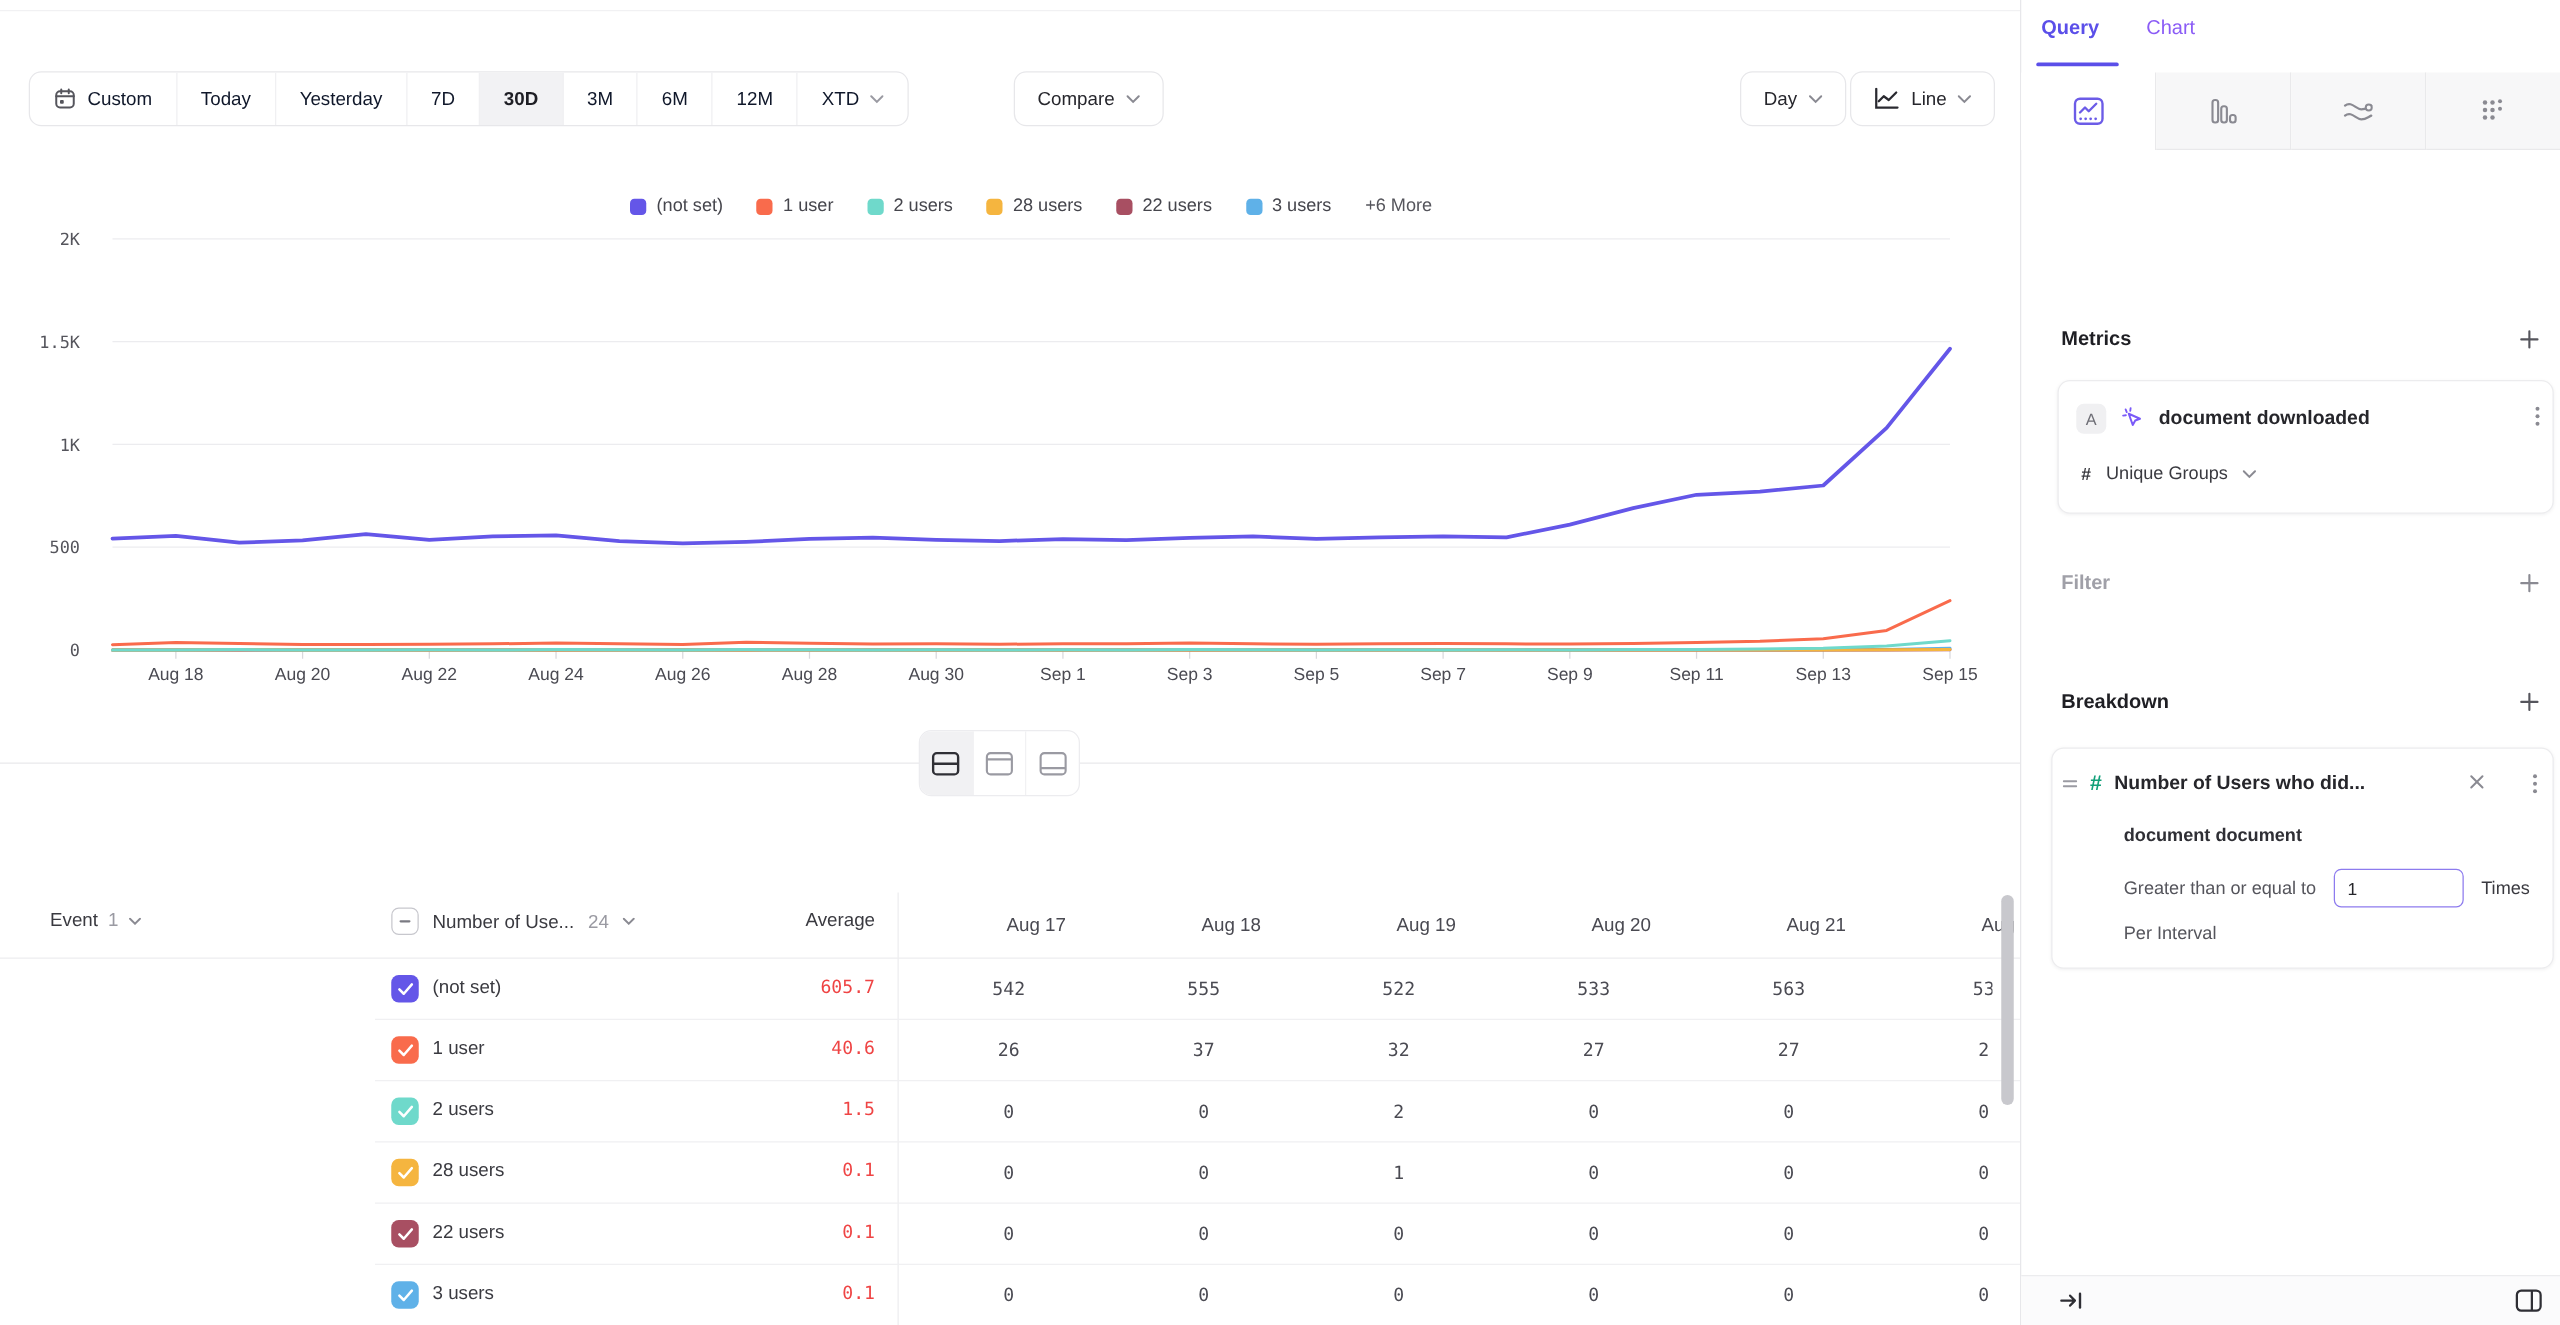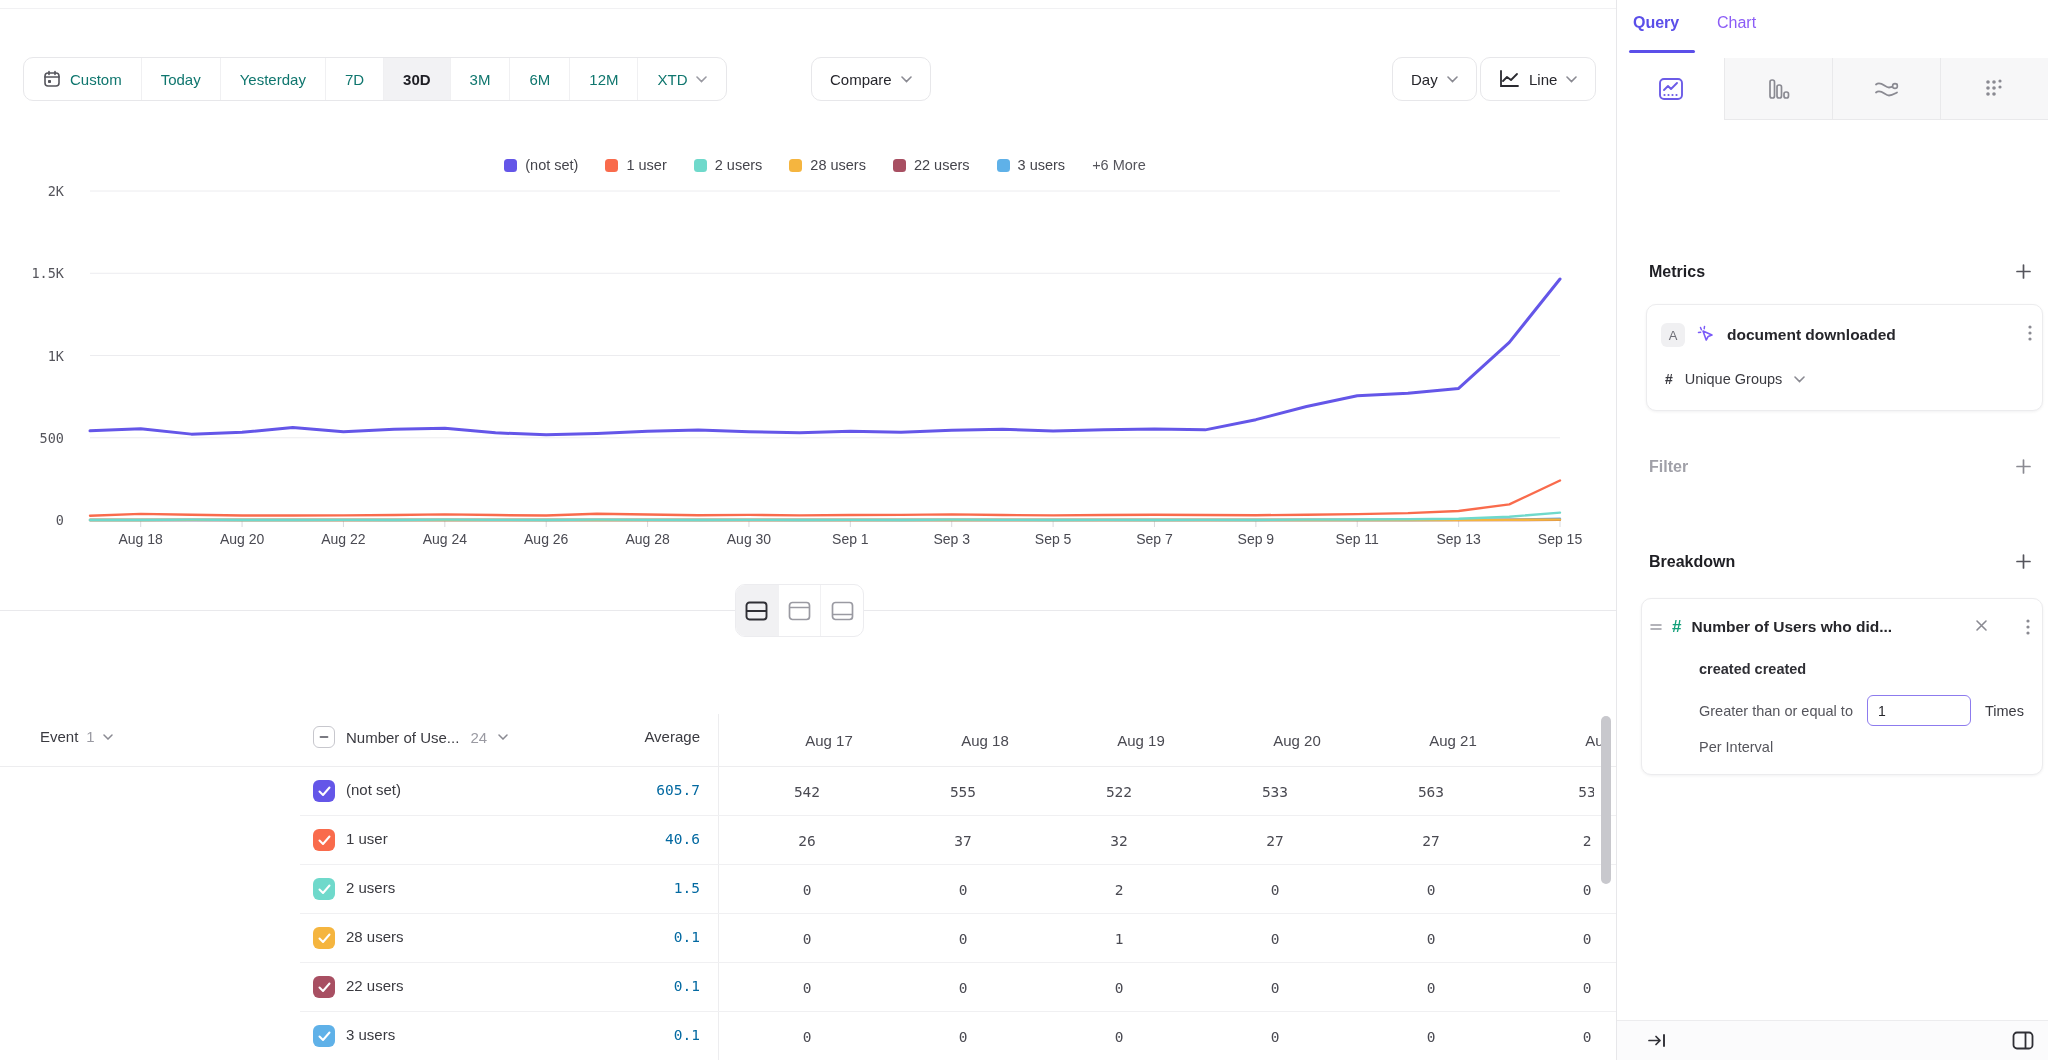"Custom" .dr-btn { color: #0f766e -> #0f172a }
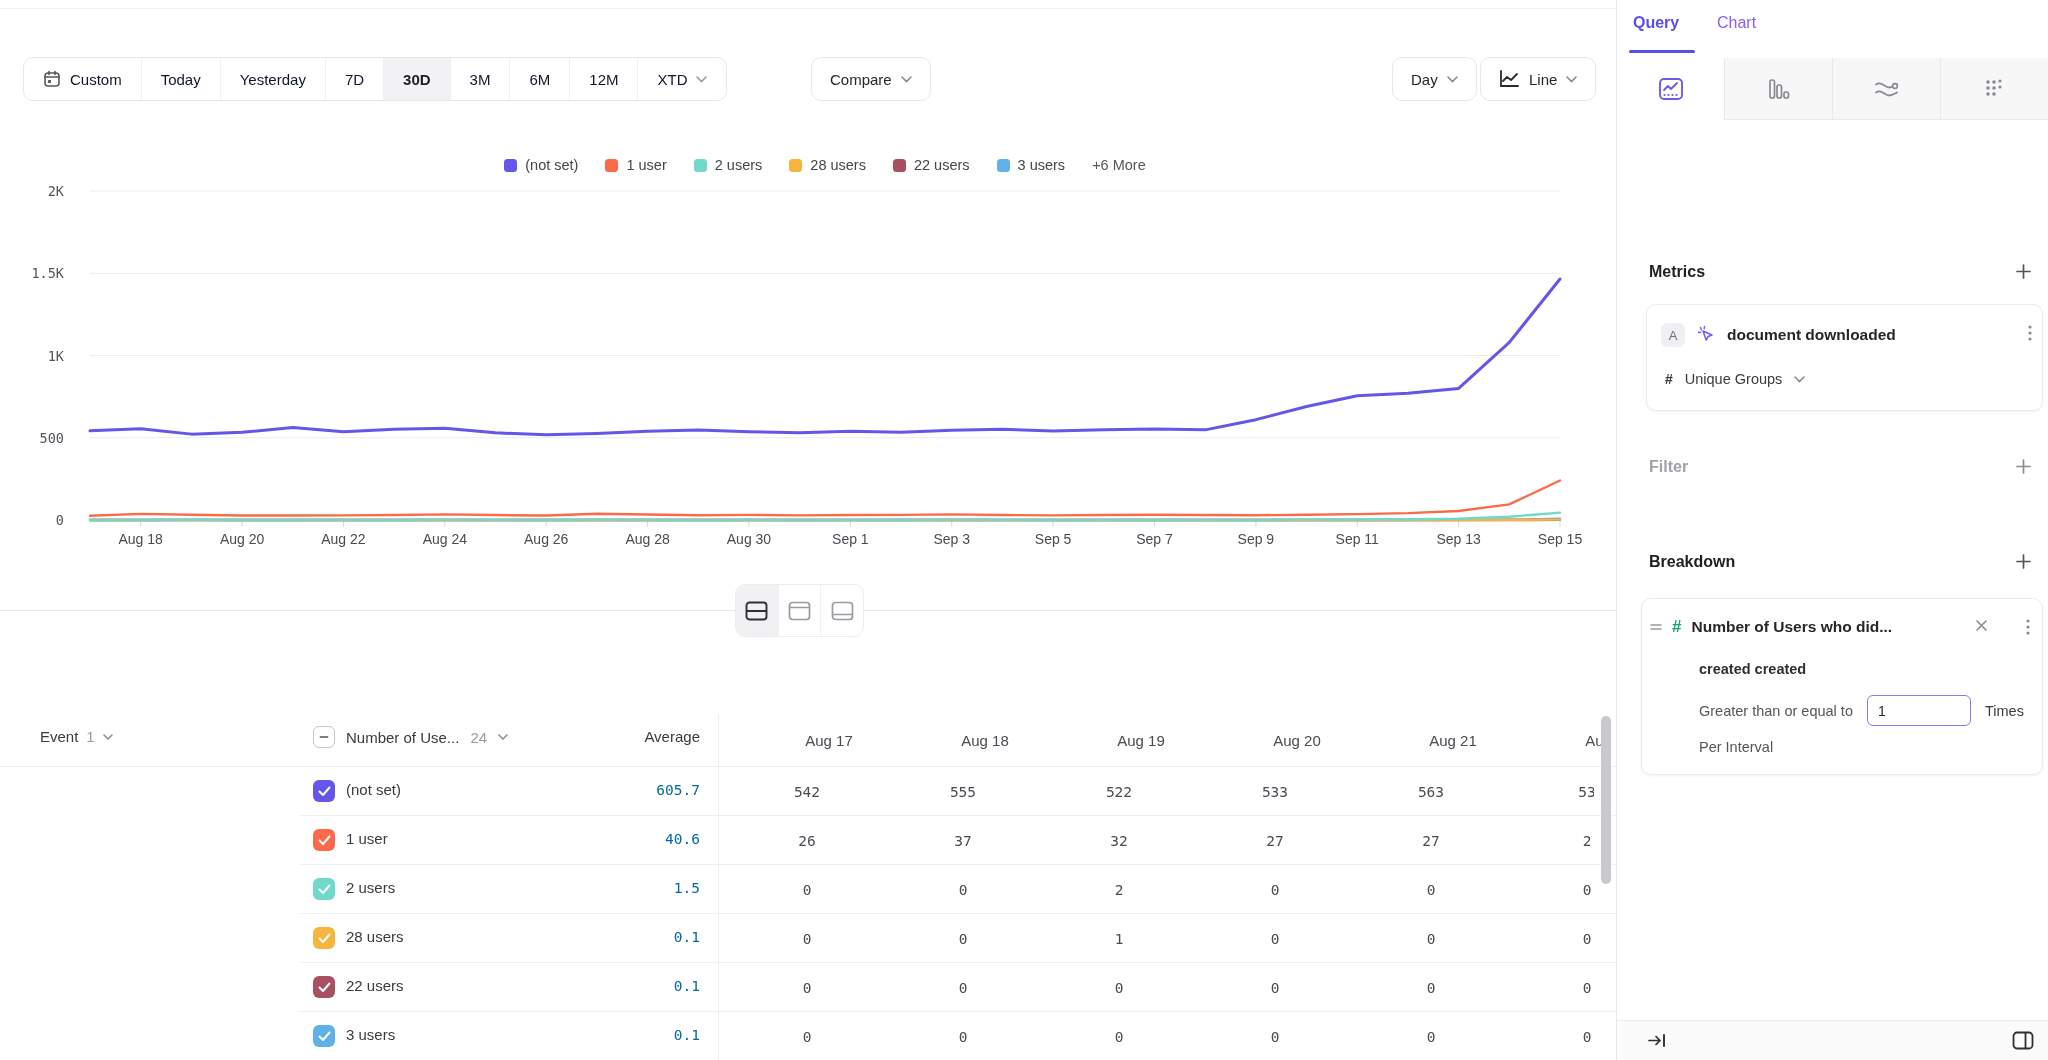"created created" div.bd-event { text: created created -> document document }
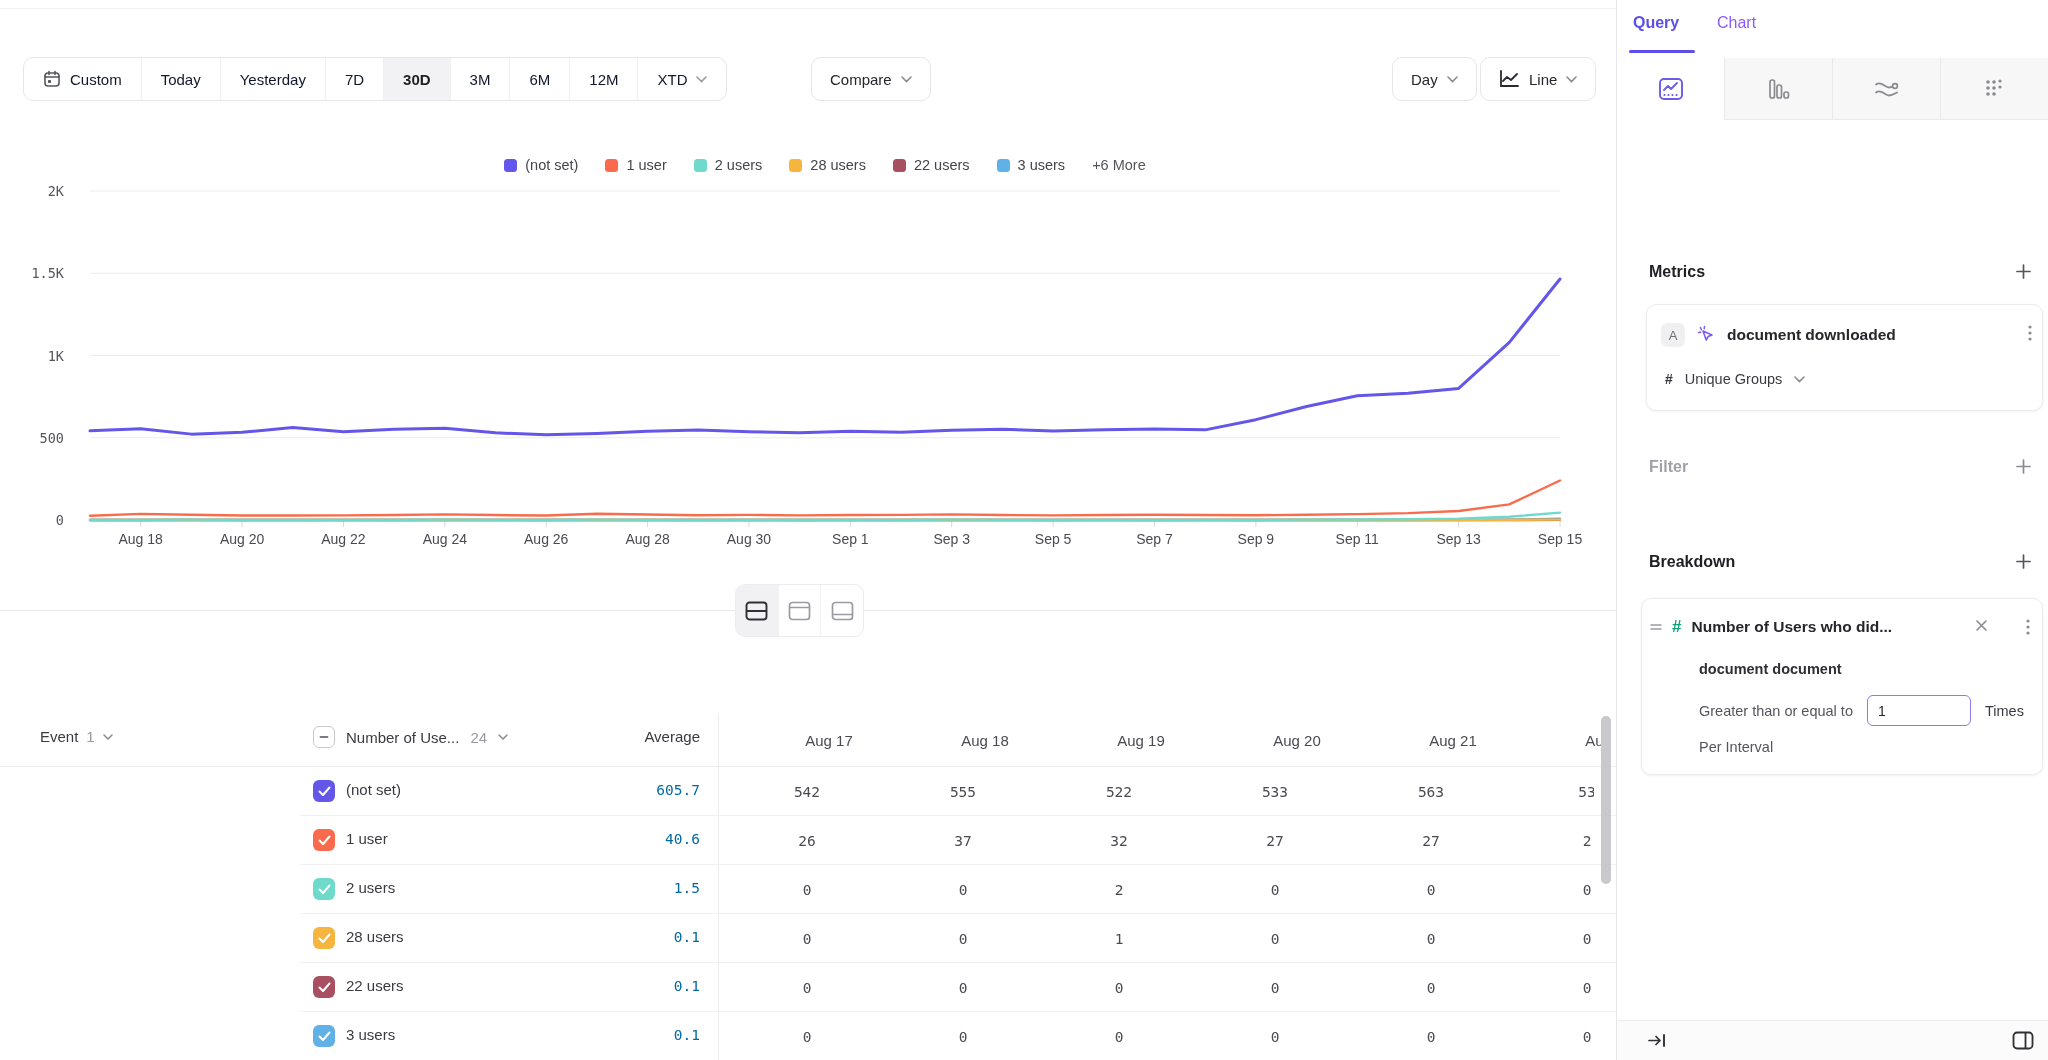"605.7" .row-avg { color: #0369a1 -> #ef4444 }
